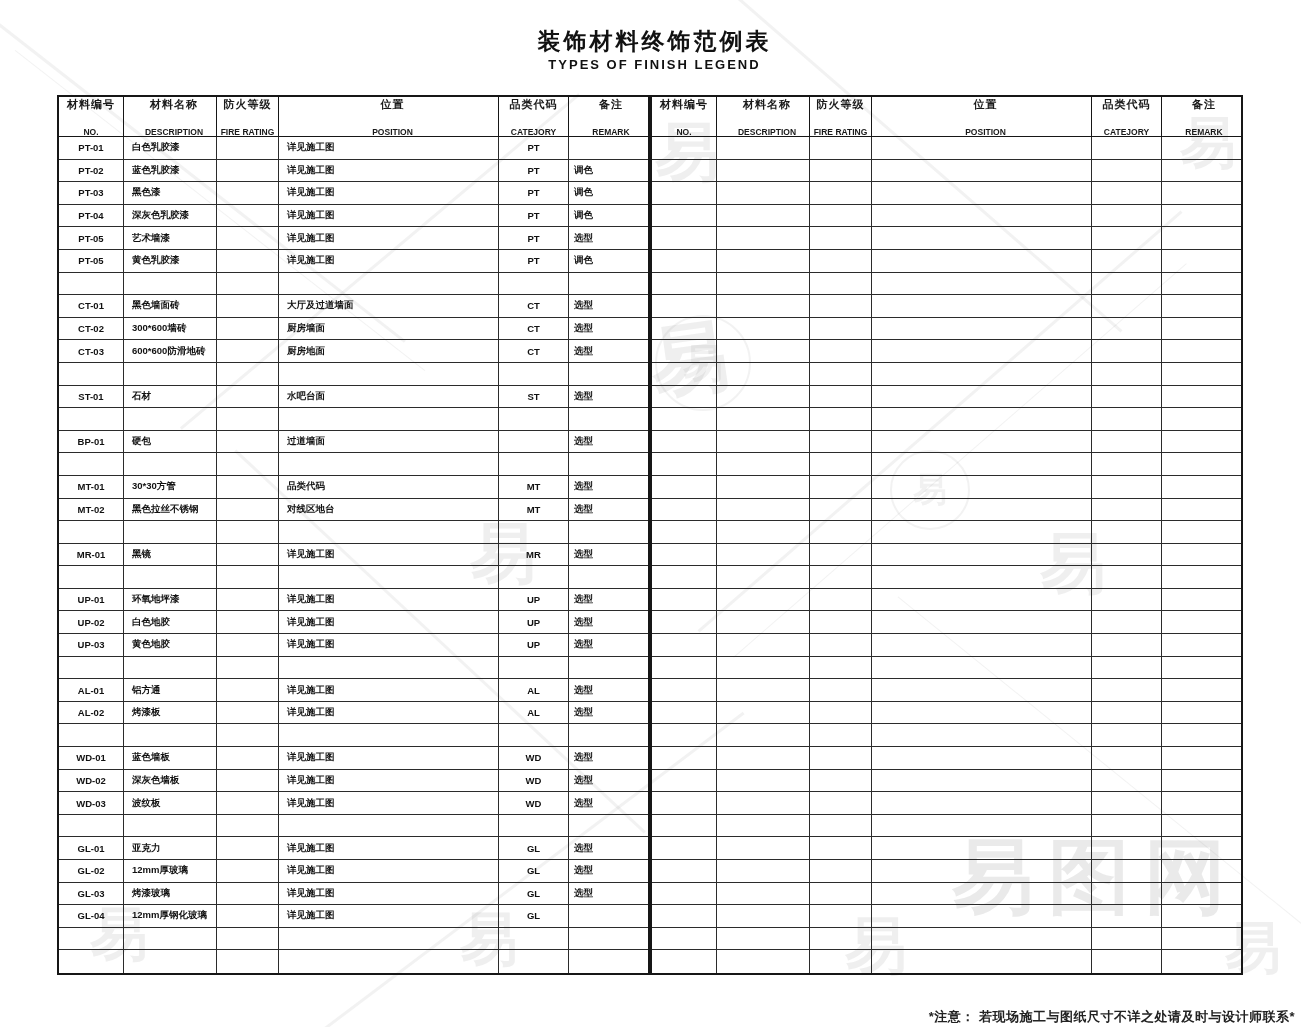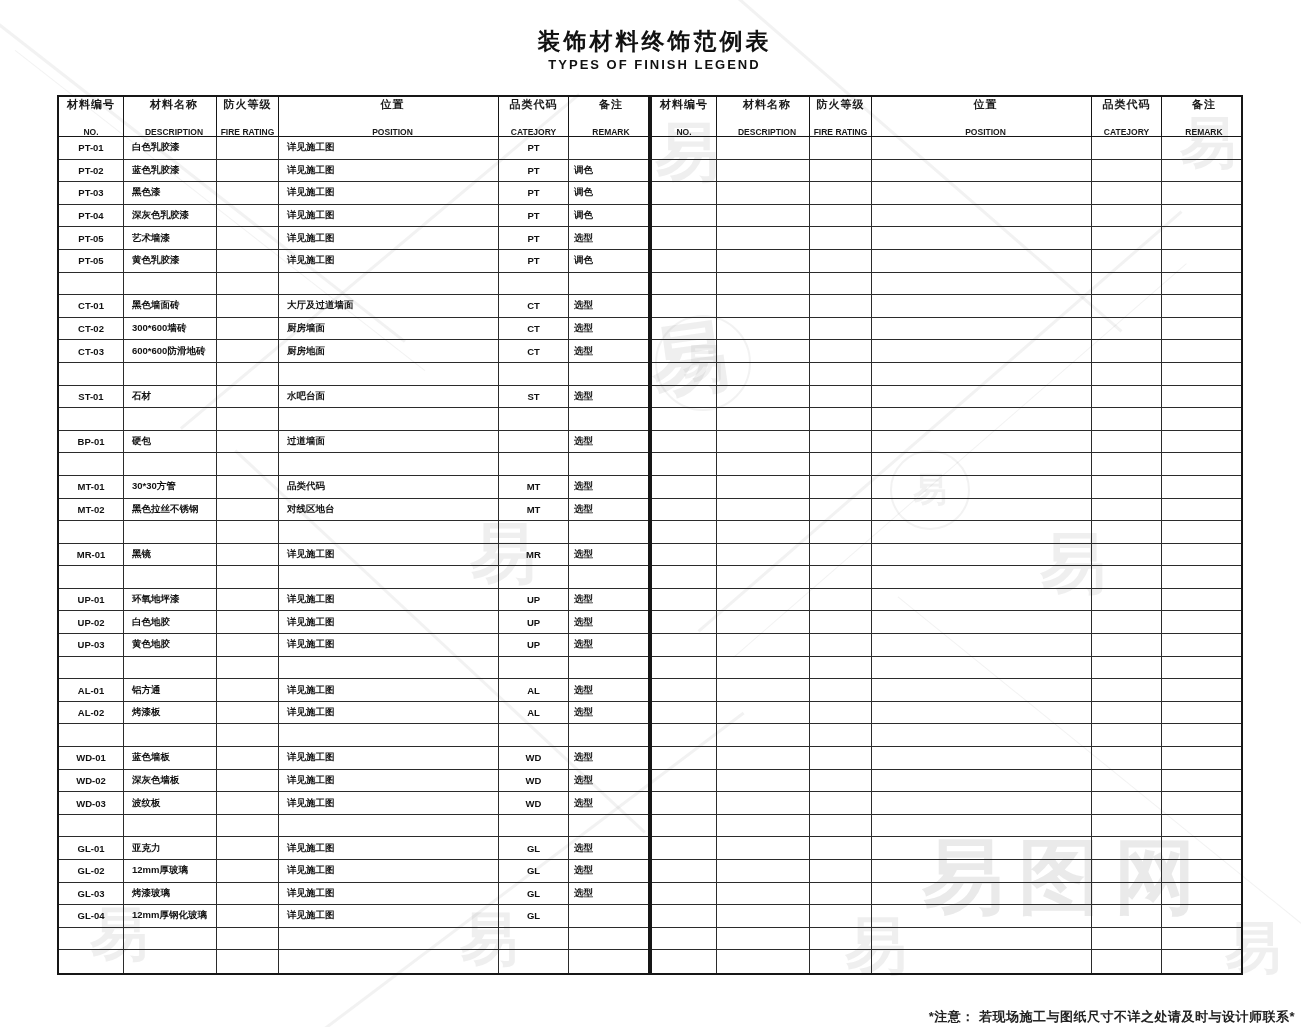"易图网" .wm-brand { left: 922px -> 952px }
